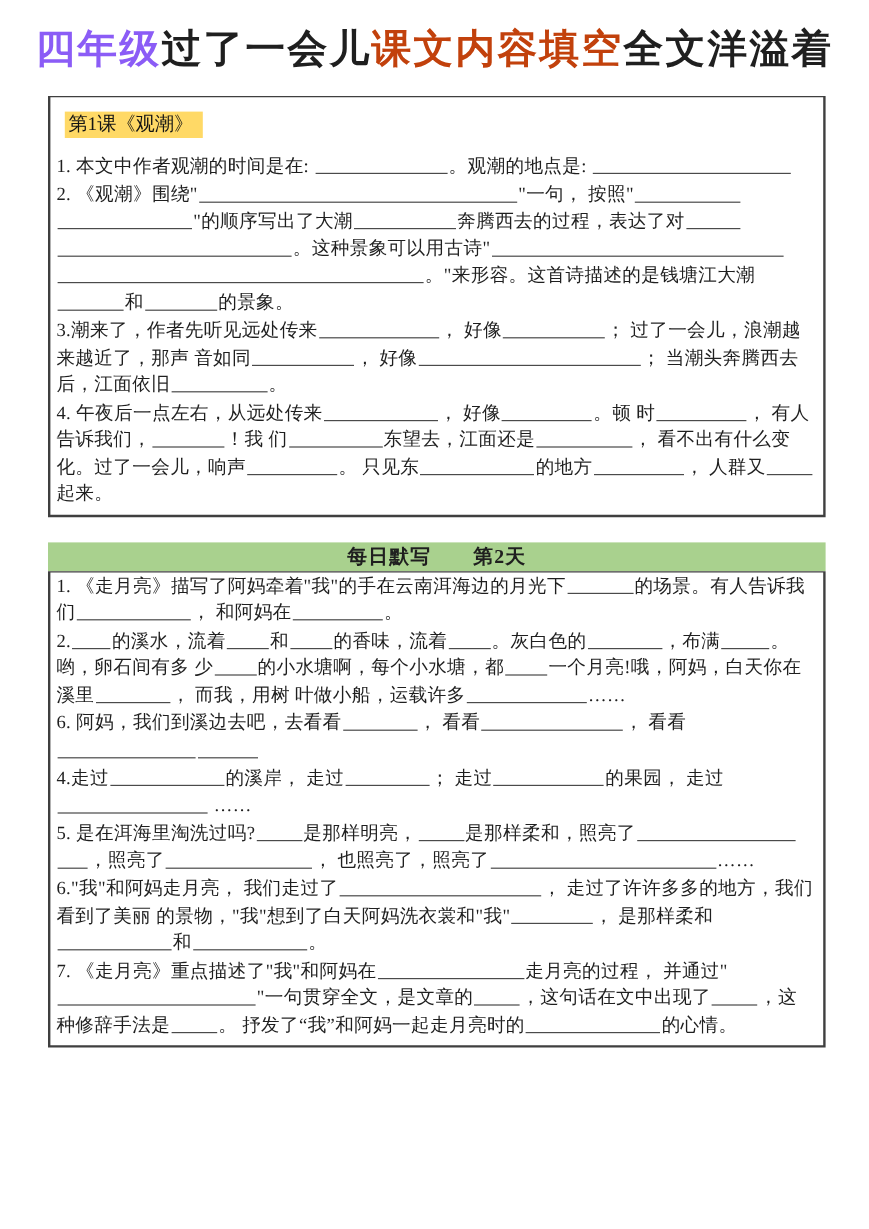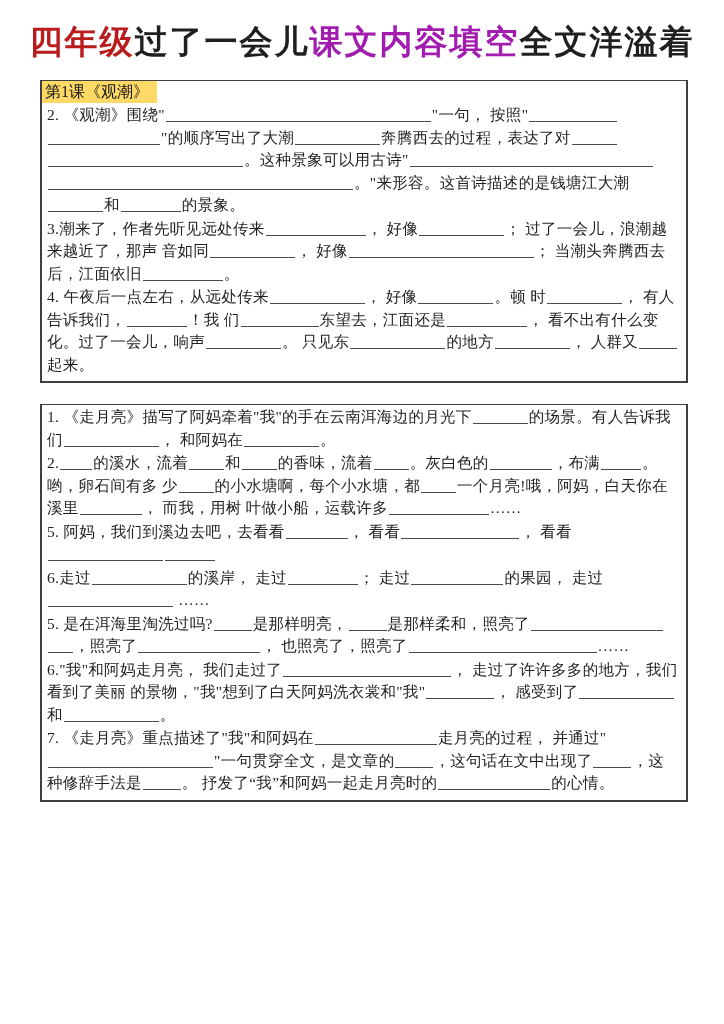"四年级" span { color: #b91c1c -> #8b5cf6 }
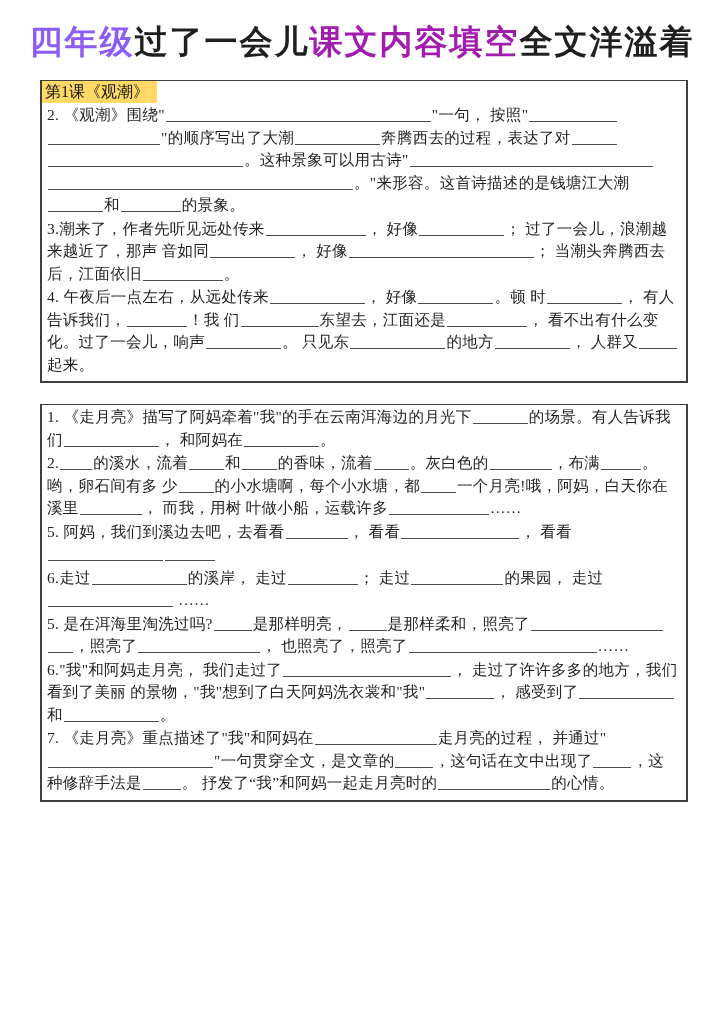"课文内容填空" span { color: #a21caf -> #c2410c }
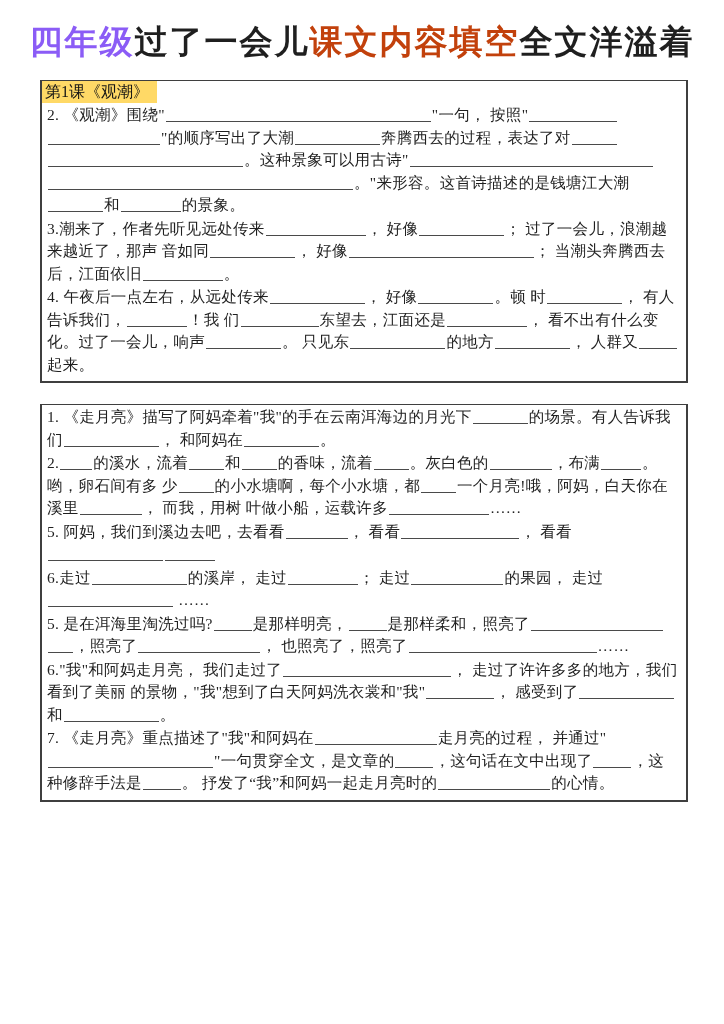"第1课《观潮》" .lesson-row { margin: 0 -> 12px }
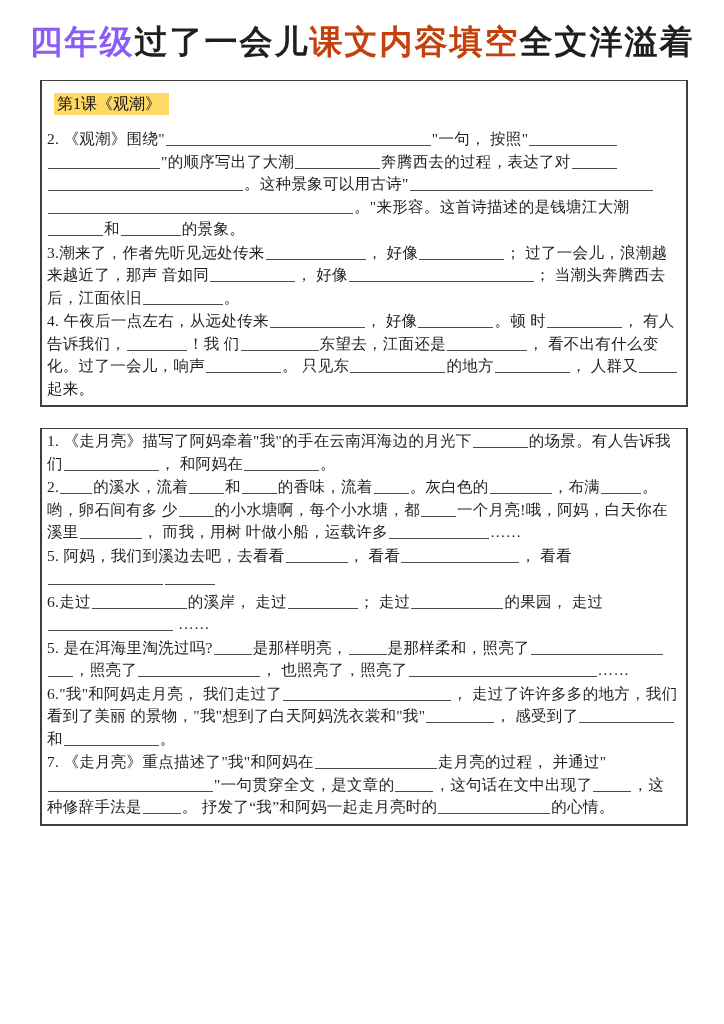"1. 本文中作者观潮的时间是在: 。观潮的地点是:" p.q { html: none -> <p><span>1. 本文中作者观潮的时间是在: </span><span></span><span>。观潮的地点是: </span><span></span></p> }
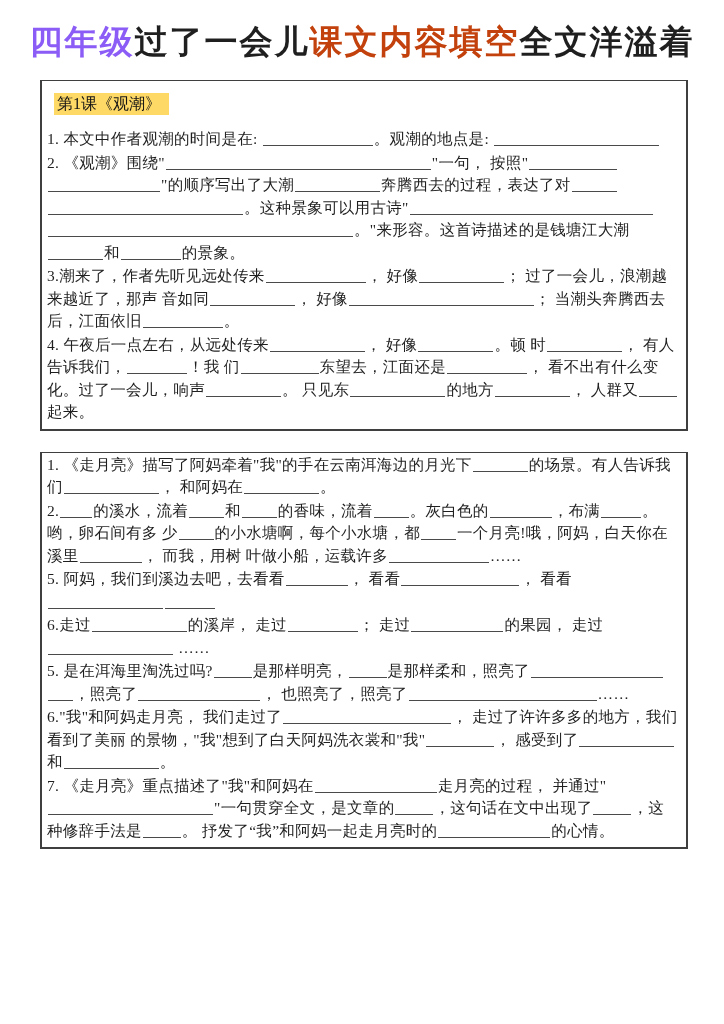"每日默写 第2天" div.band { html: none -> <div>每日默写 第2天</div> }
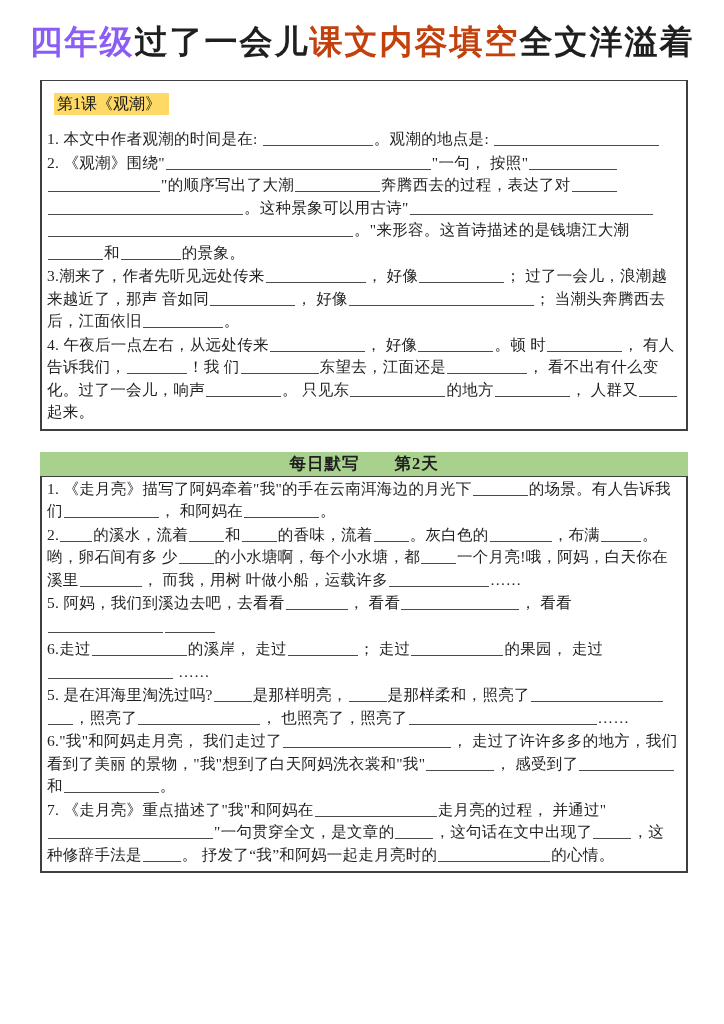"5. 阿妈，我们到溪边去吧，去看看" span { text: 5 -> 6 }
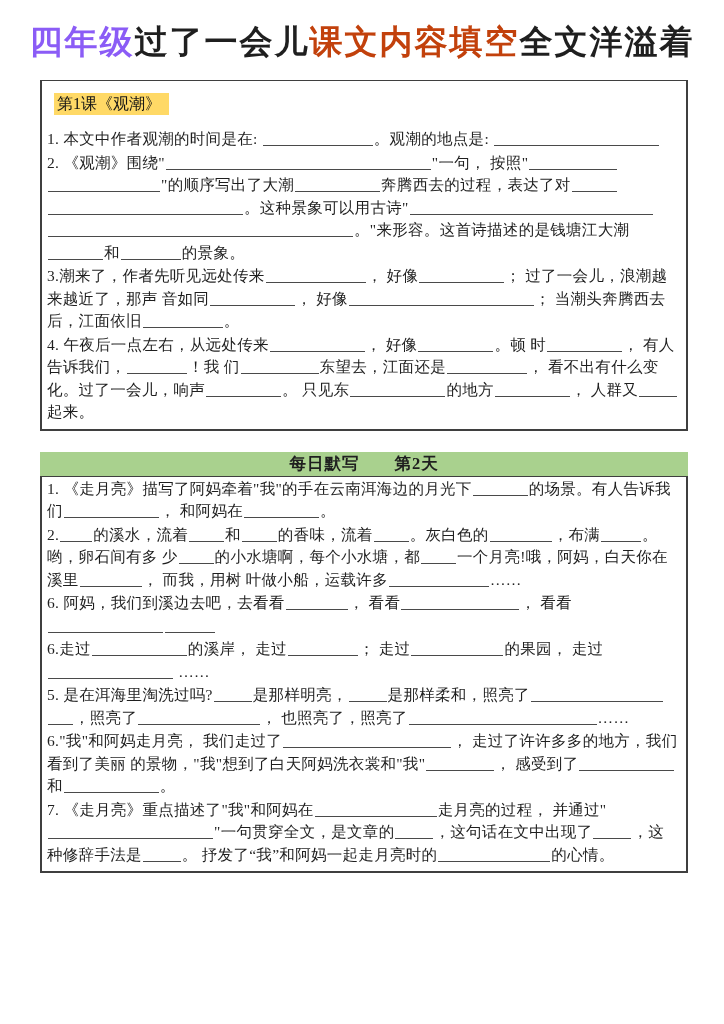"6.走过" span { text: 6 -> 4 }
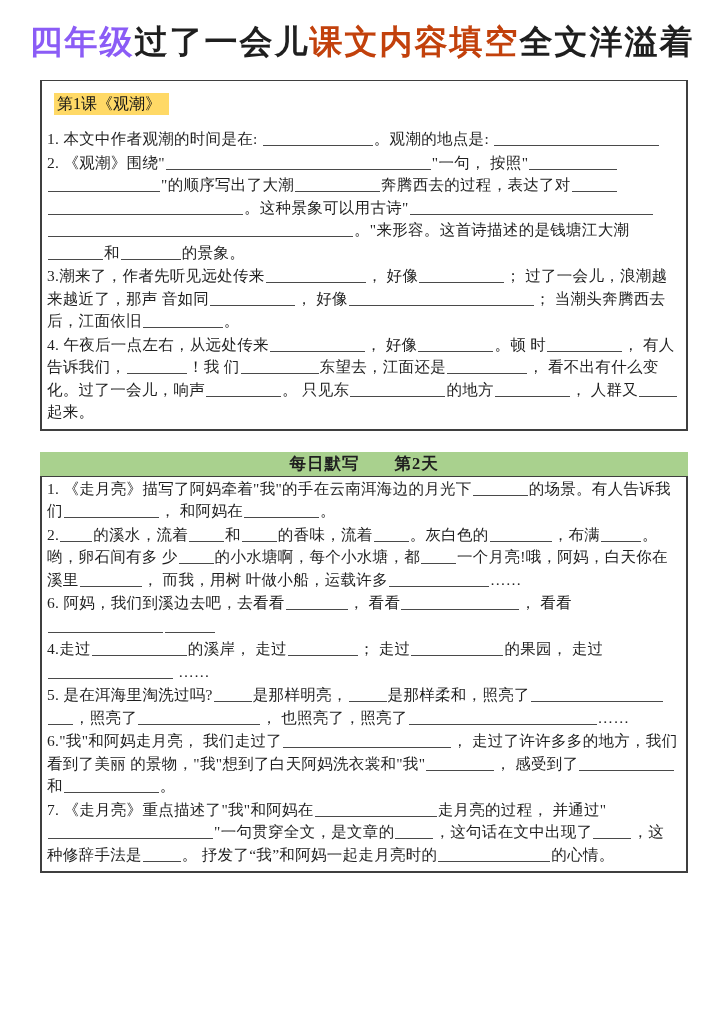"， 感受到了" span { text: 感受到了 -> 是那样柔和 }
